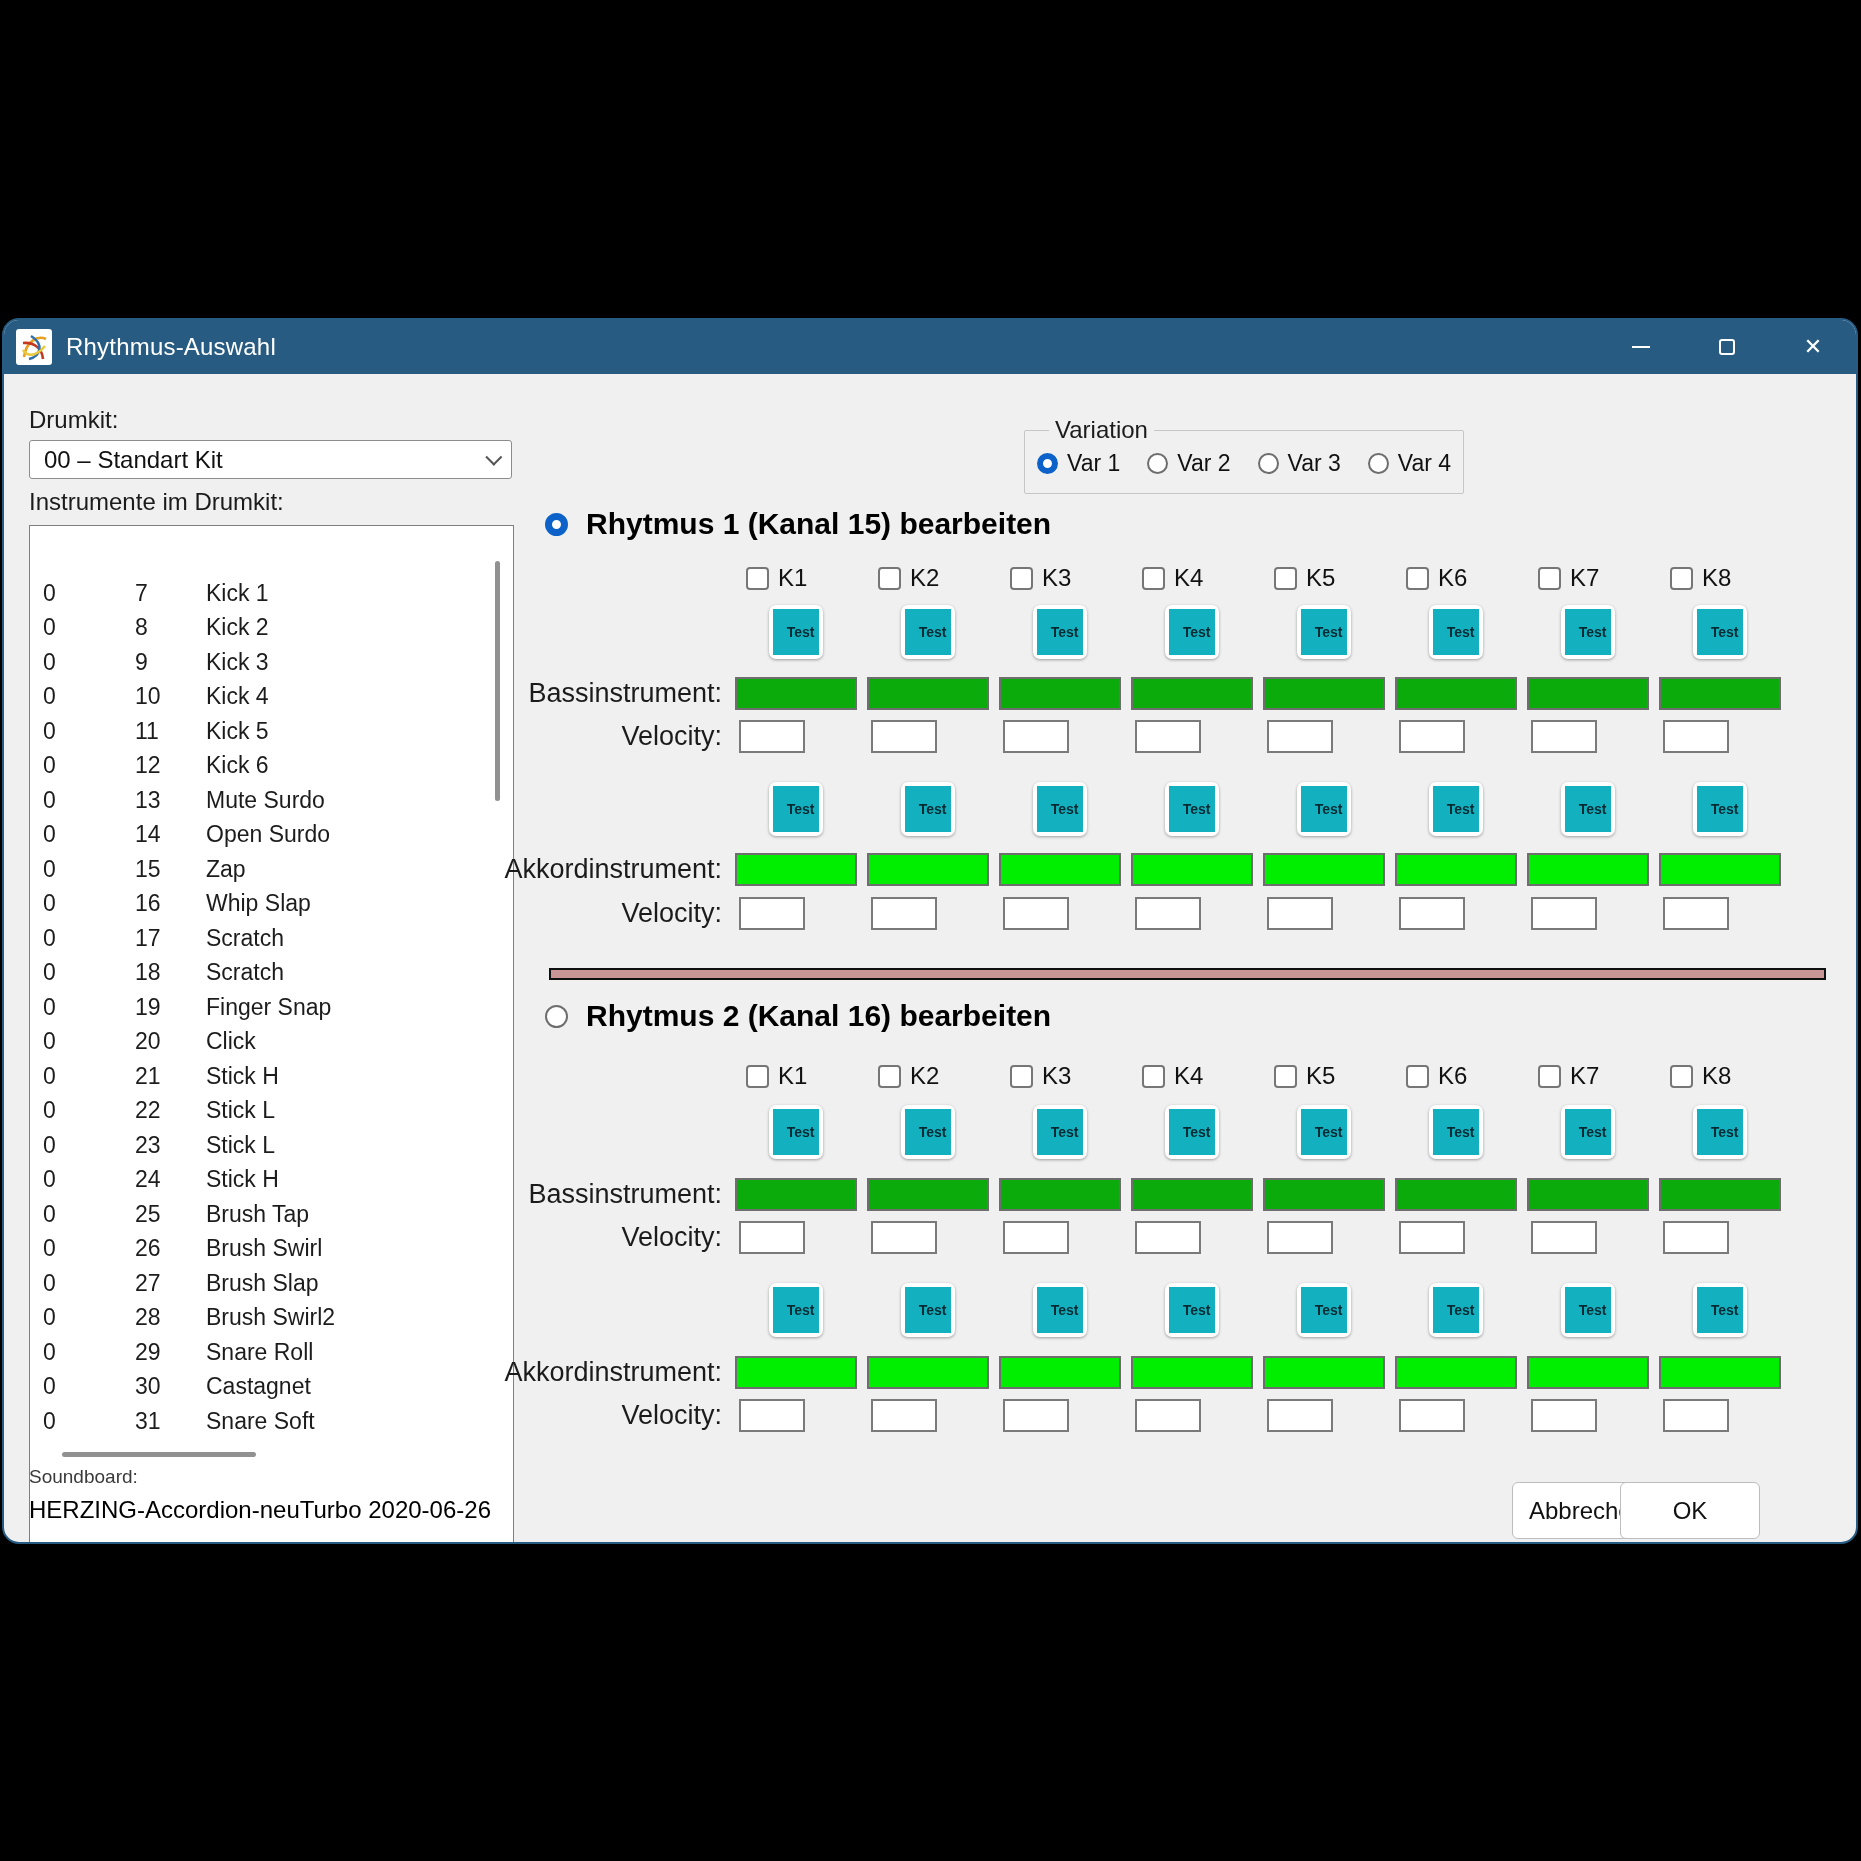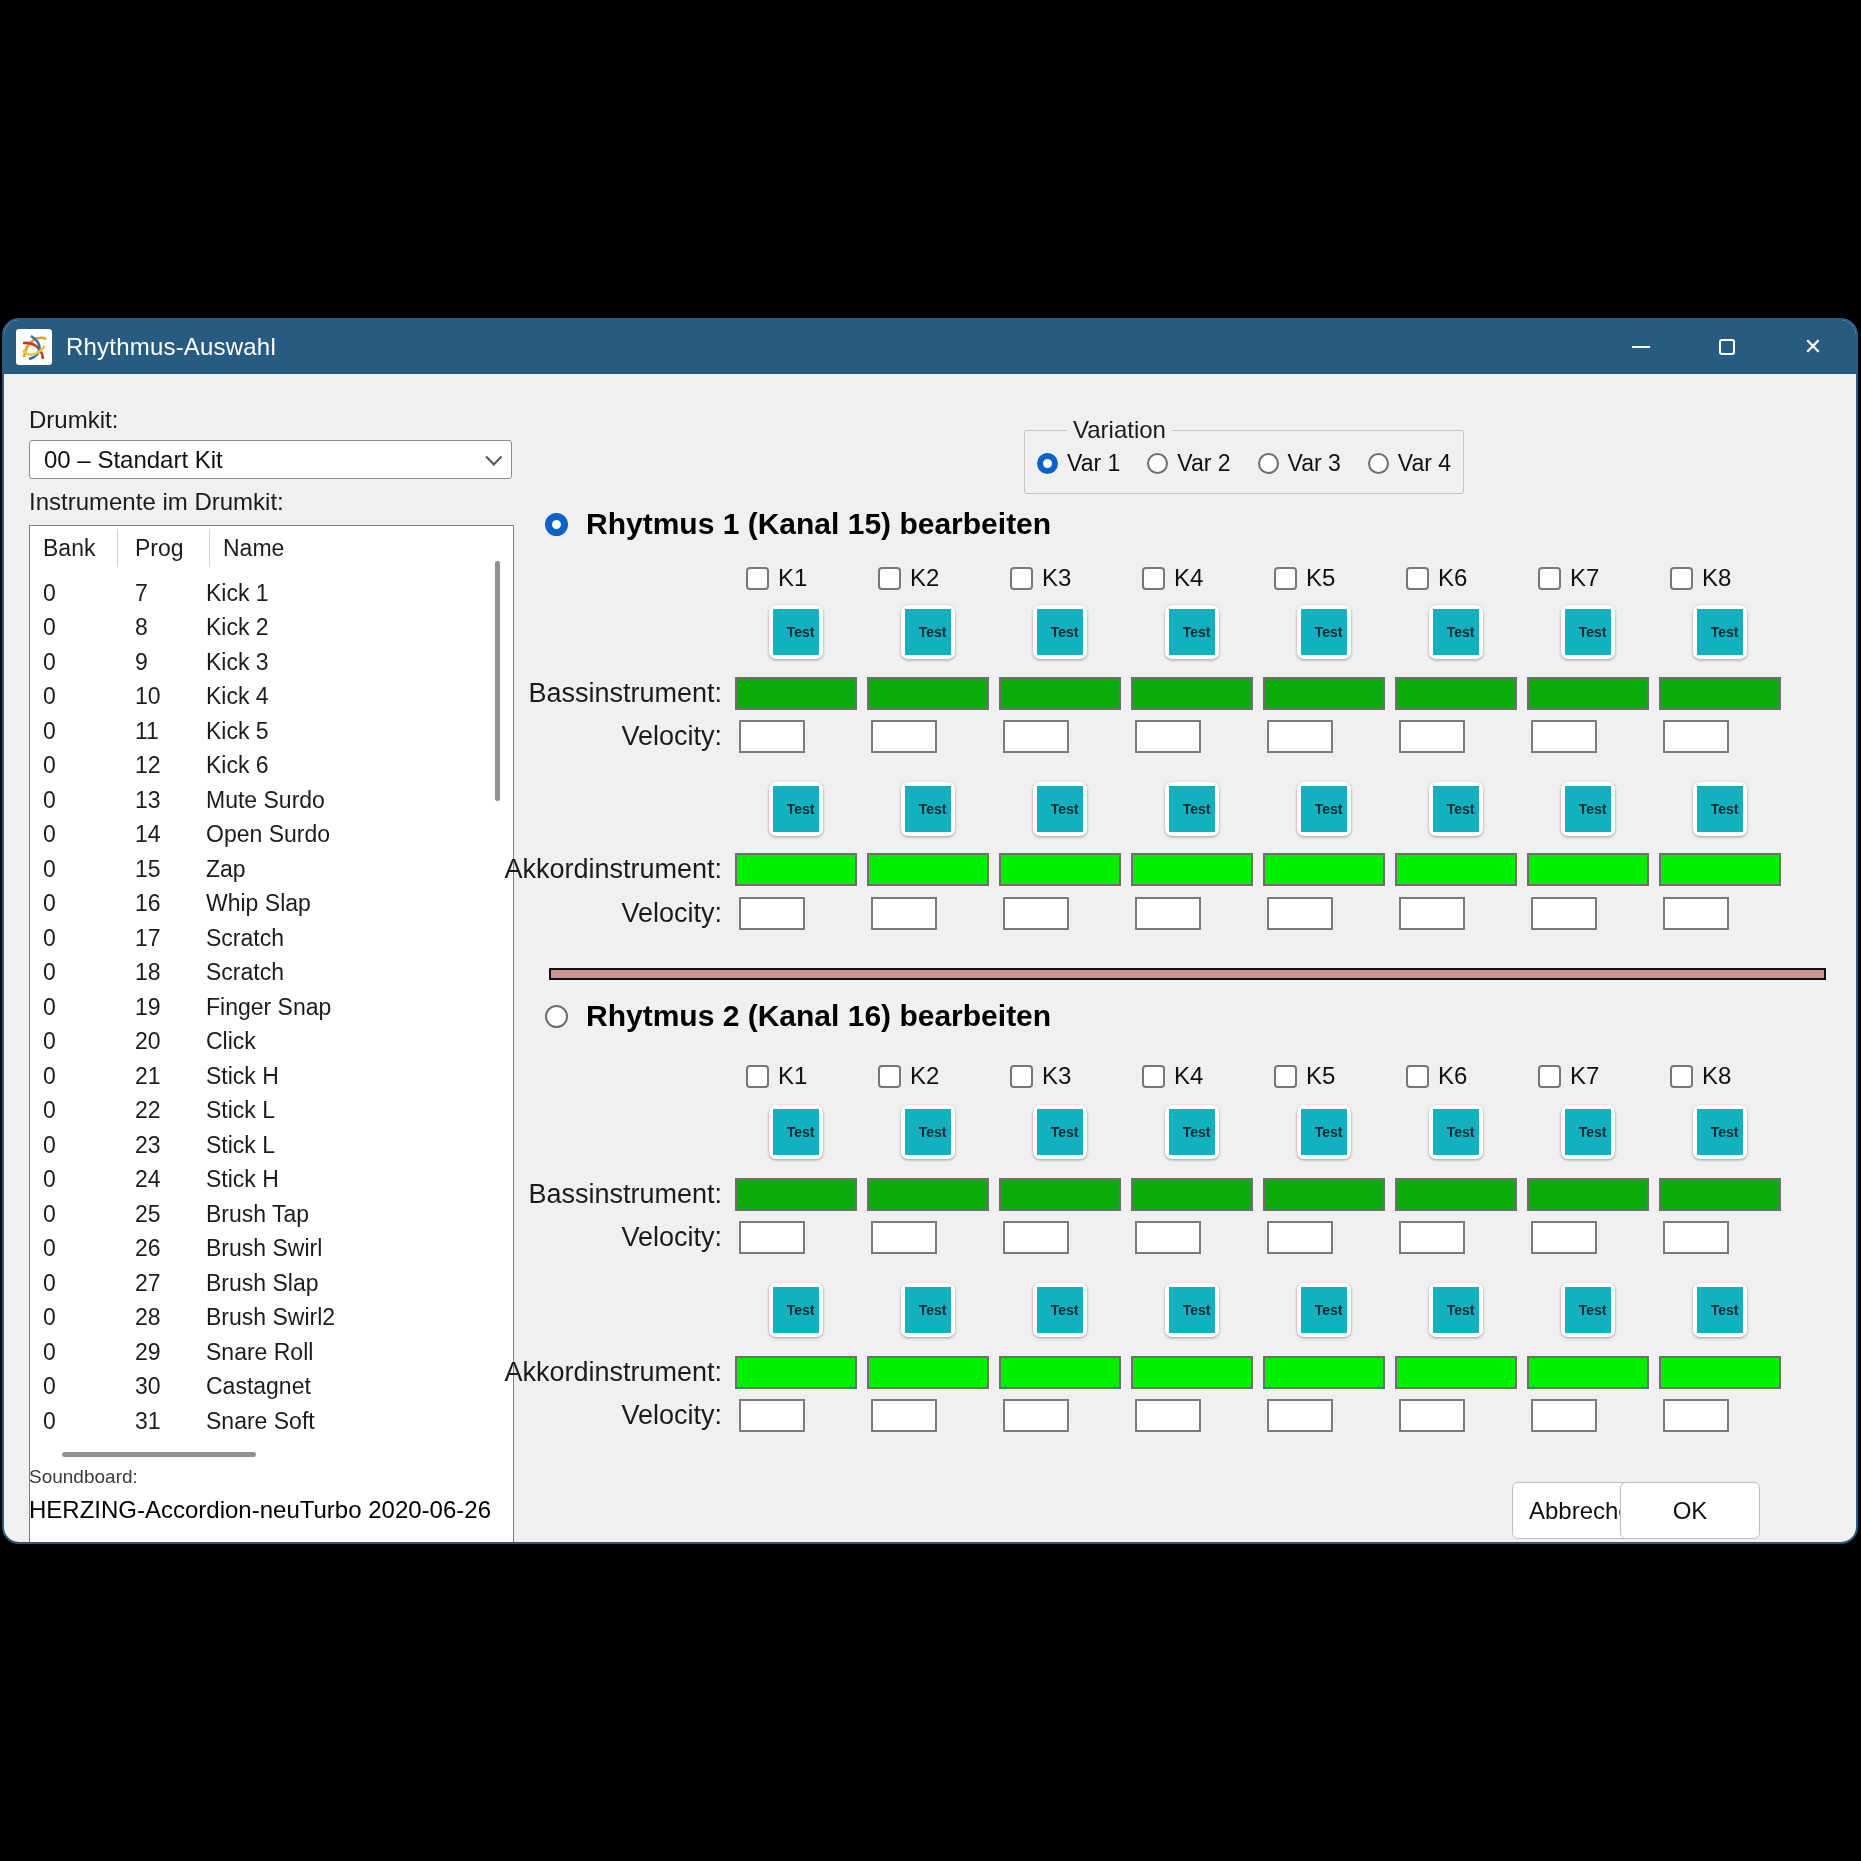"Variation" .variation legend { margin-left: 30px -> 12px }
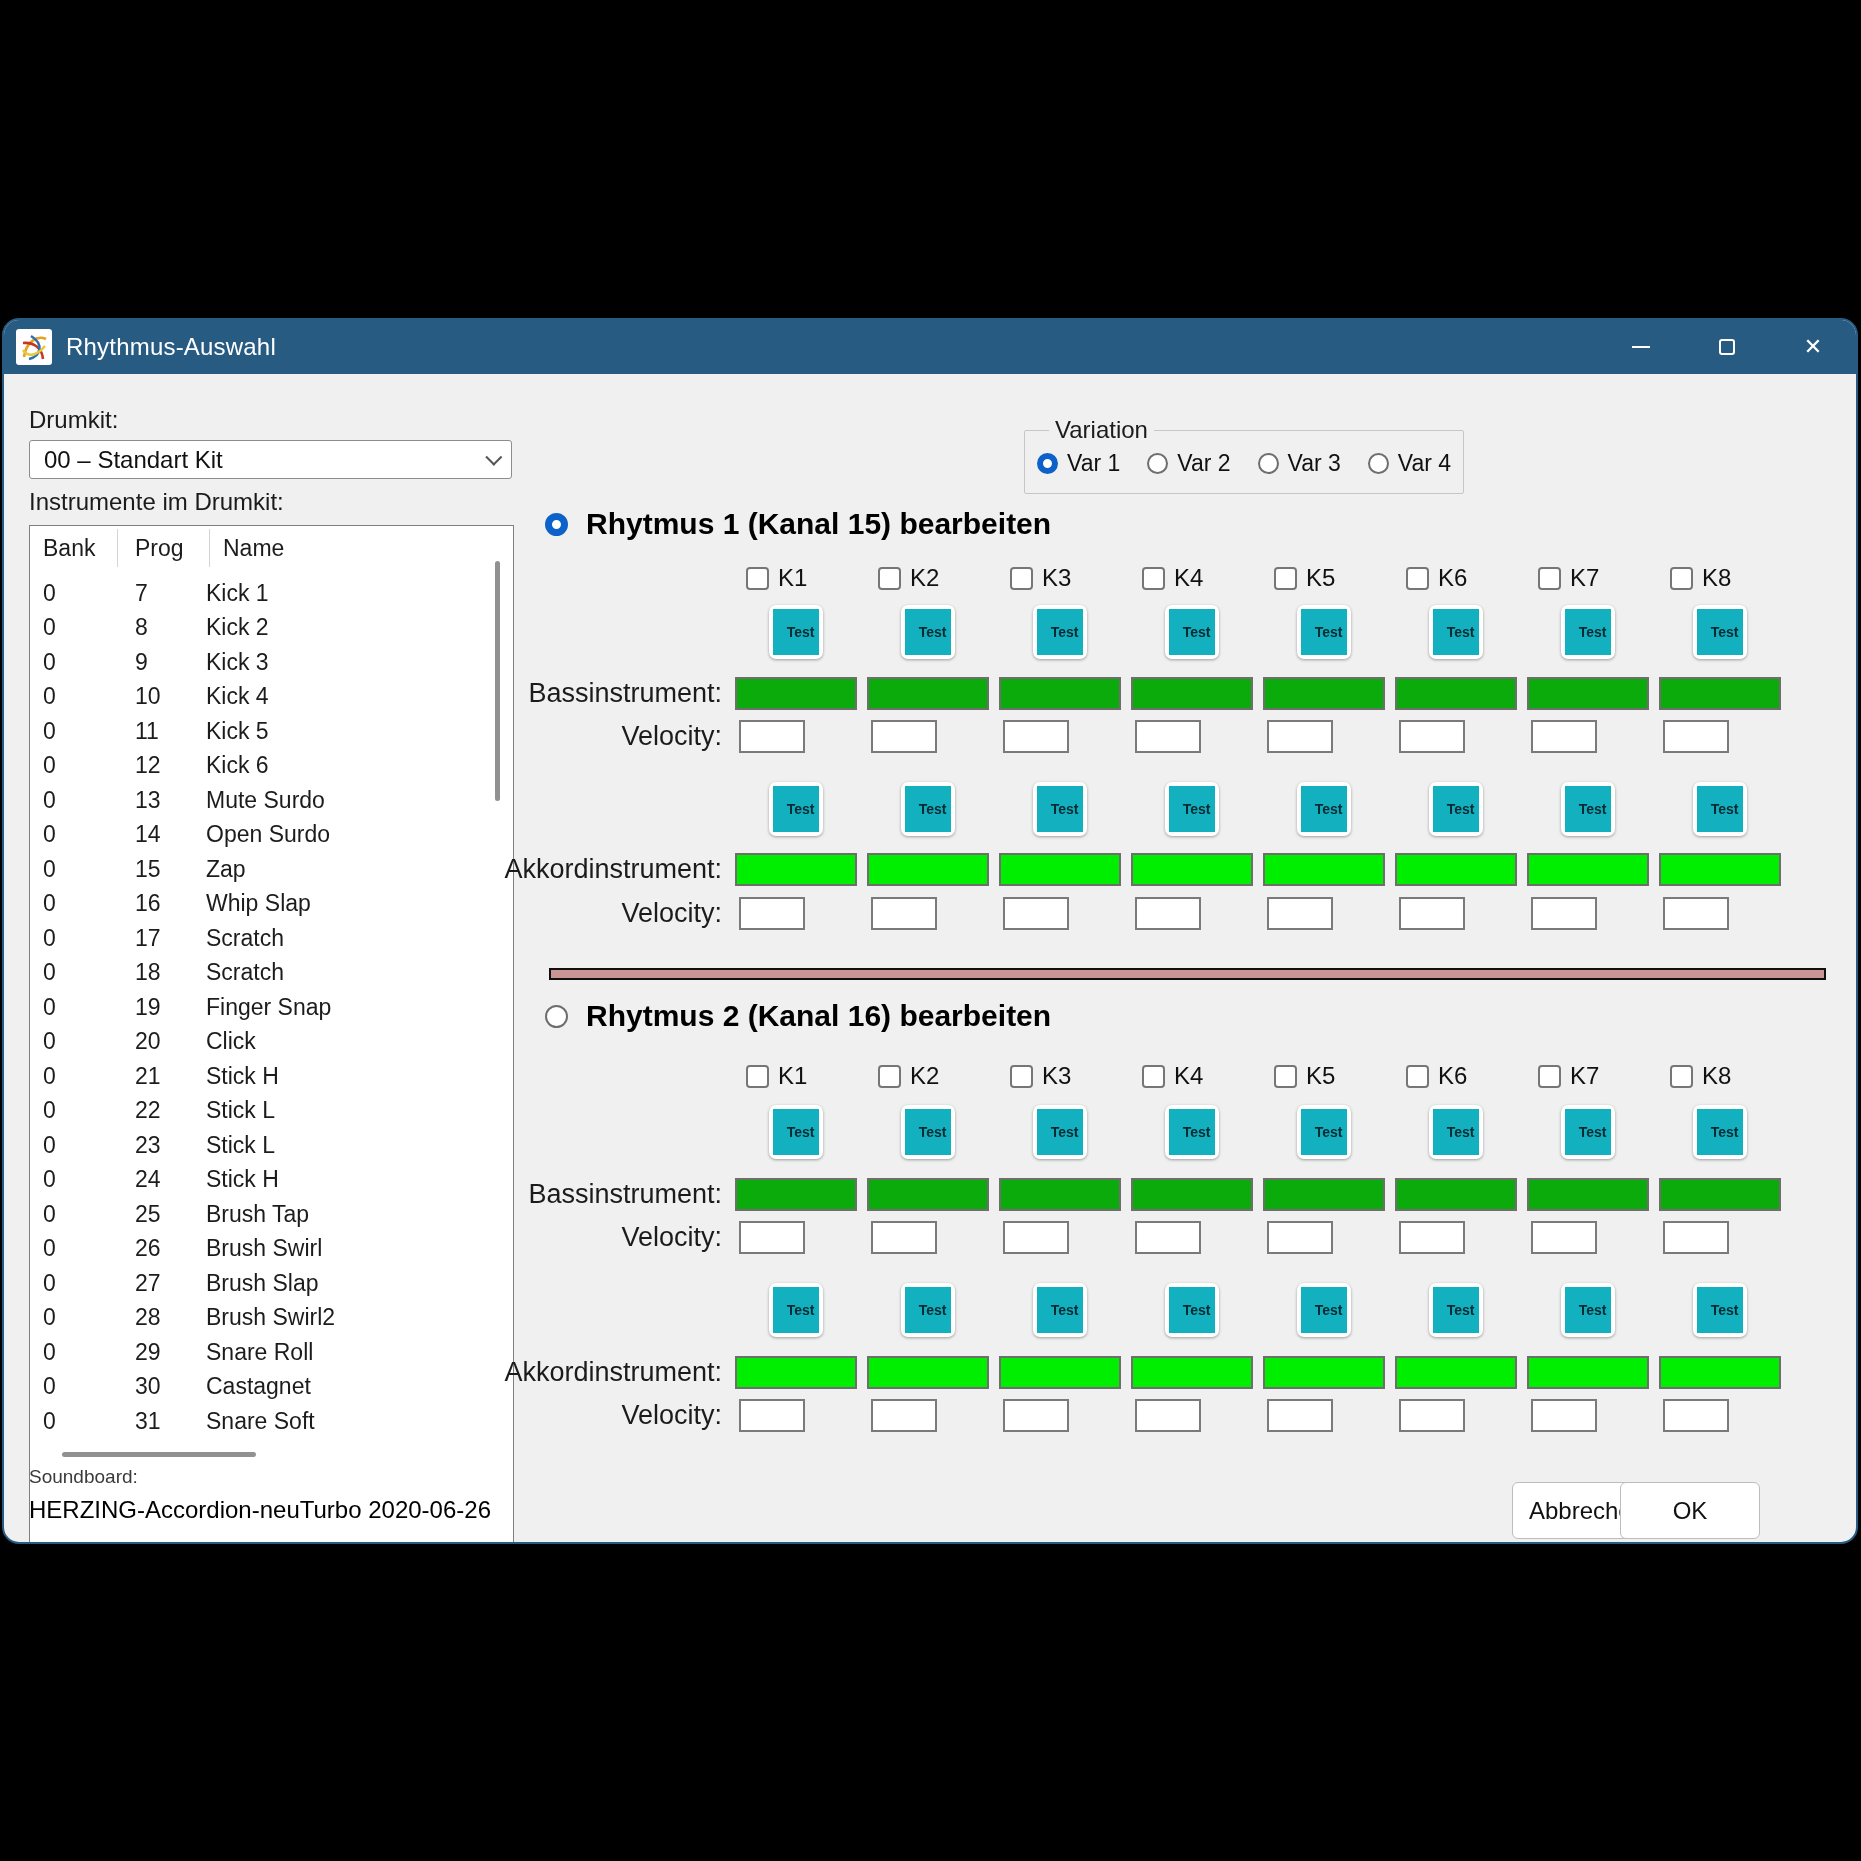"Bank" div.lb-header { html: <div> <span>Bank</span> <span>Prog</span> <span>Name</span> </div> -> none }
